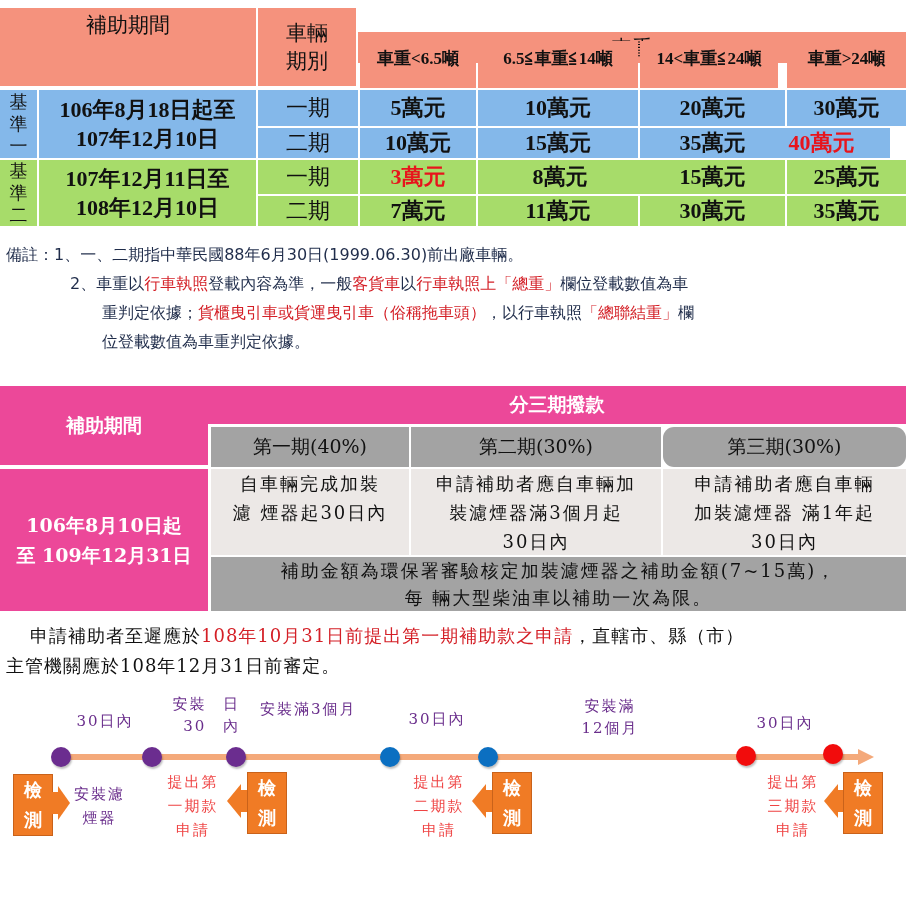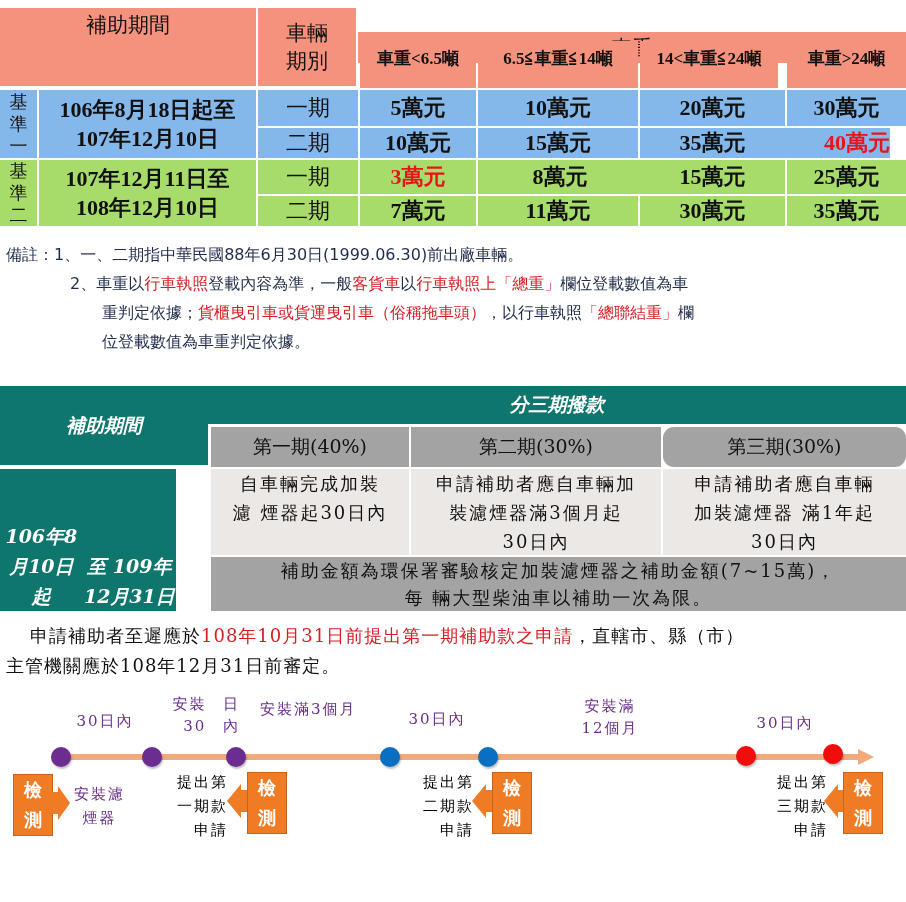"40萬元" div.cell { justify-content: flex-end -> none }
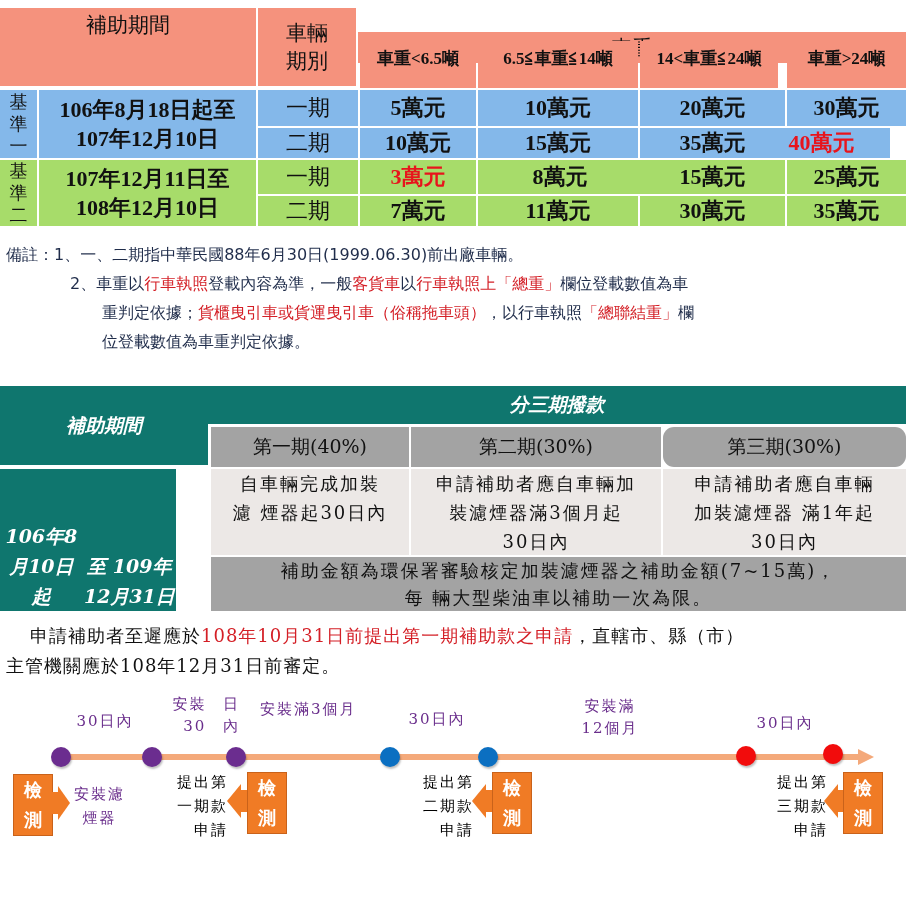"分三期撥款" .brown { background: #0f766e -> #ec4899; font-style: italic -> none }
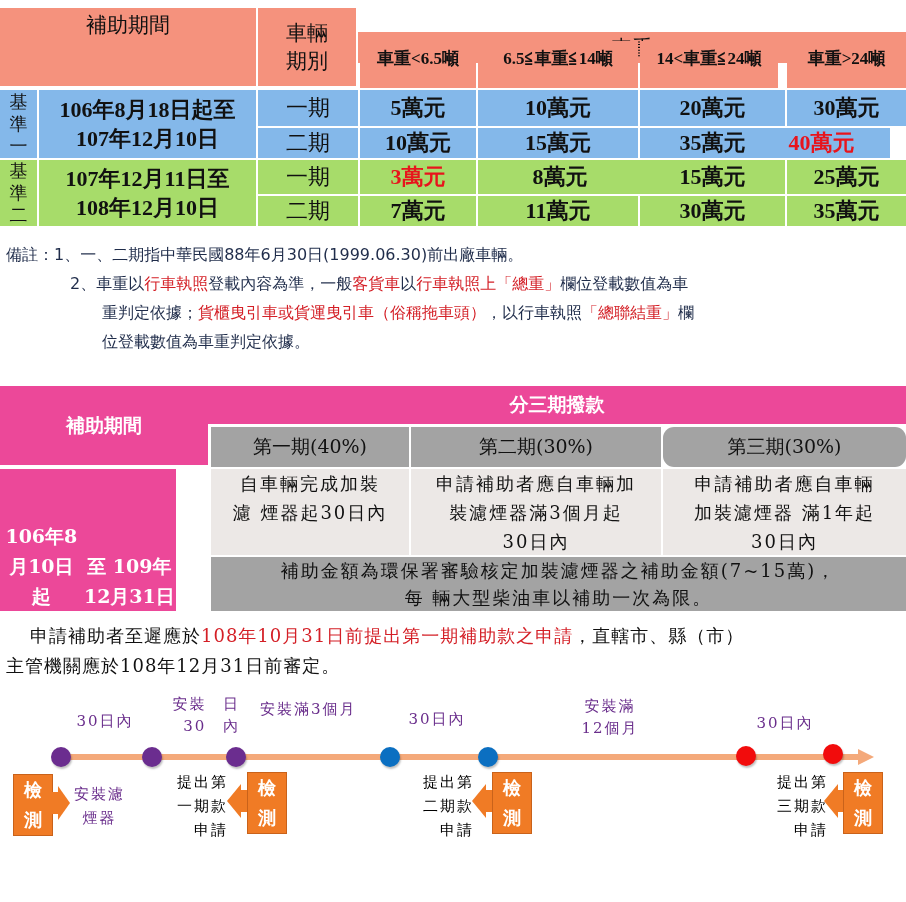"106年8月10日起" div.cell { align-items: flex-end -> none; flex-direction: row -> column; width: 176px -> 208px }
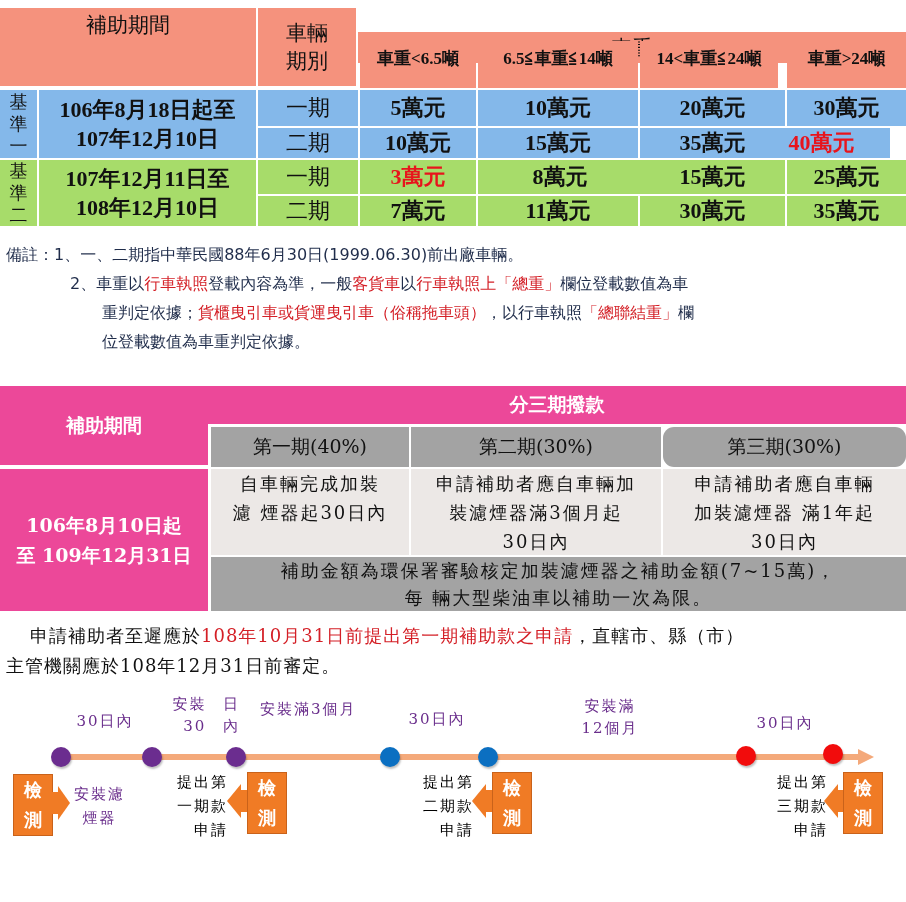"提出第" .tl-red { color: #000000 -> #ef4444; text-align: right -> center }
